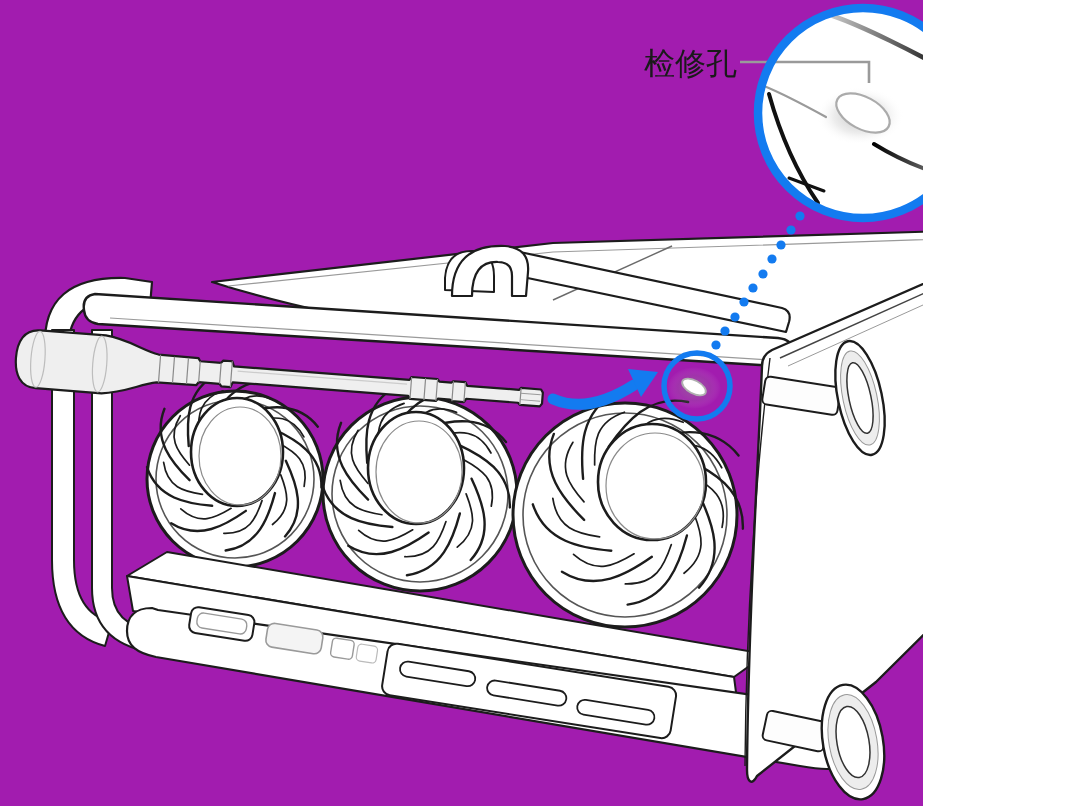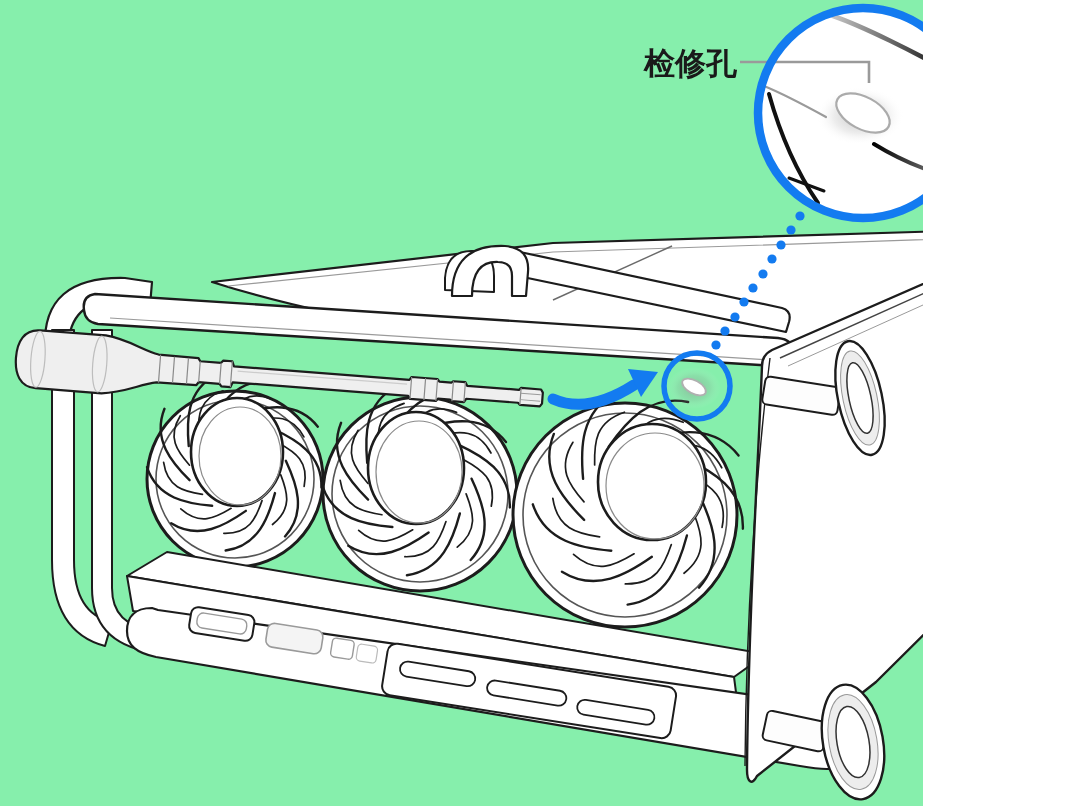"检修孔" .stage { background: #86efac -> #a21caf; font-weight: bold -> none }
